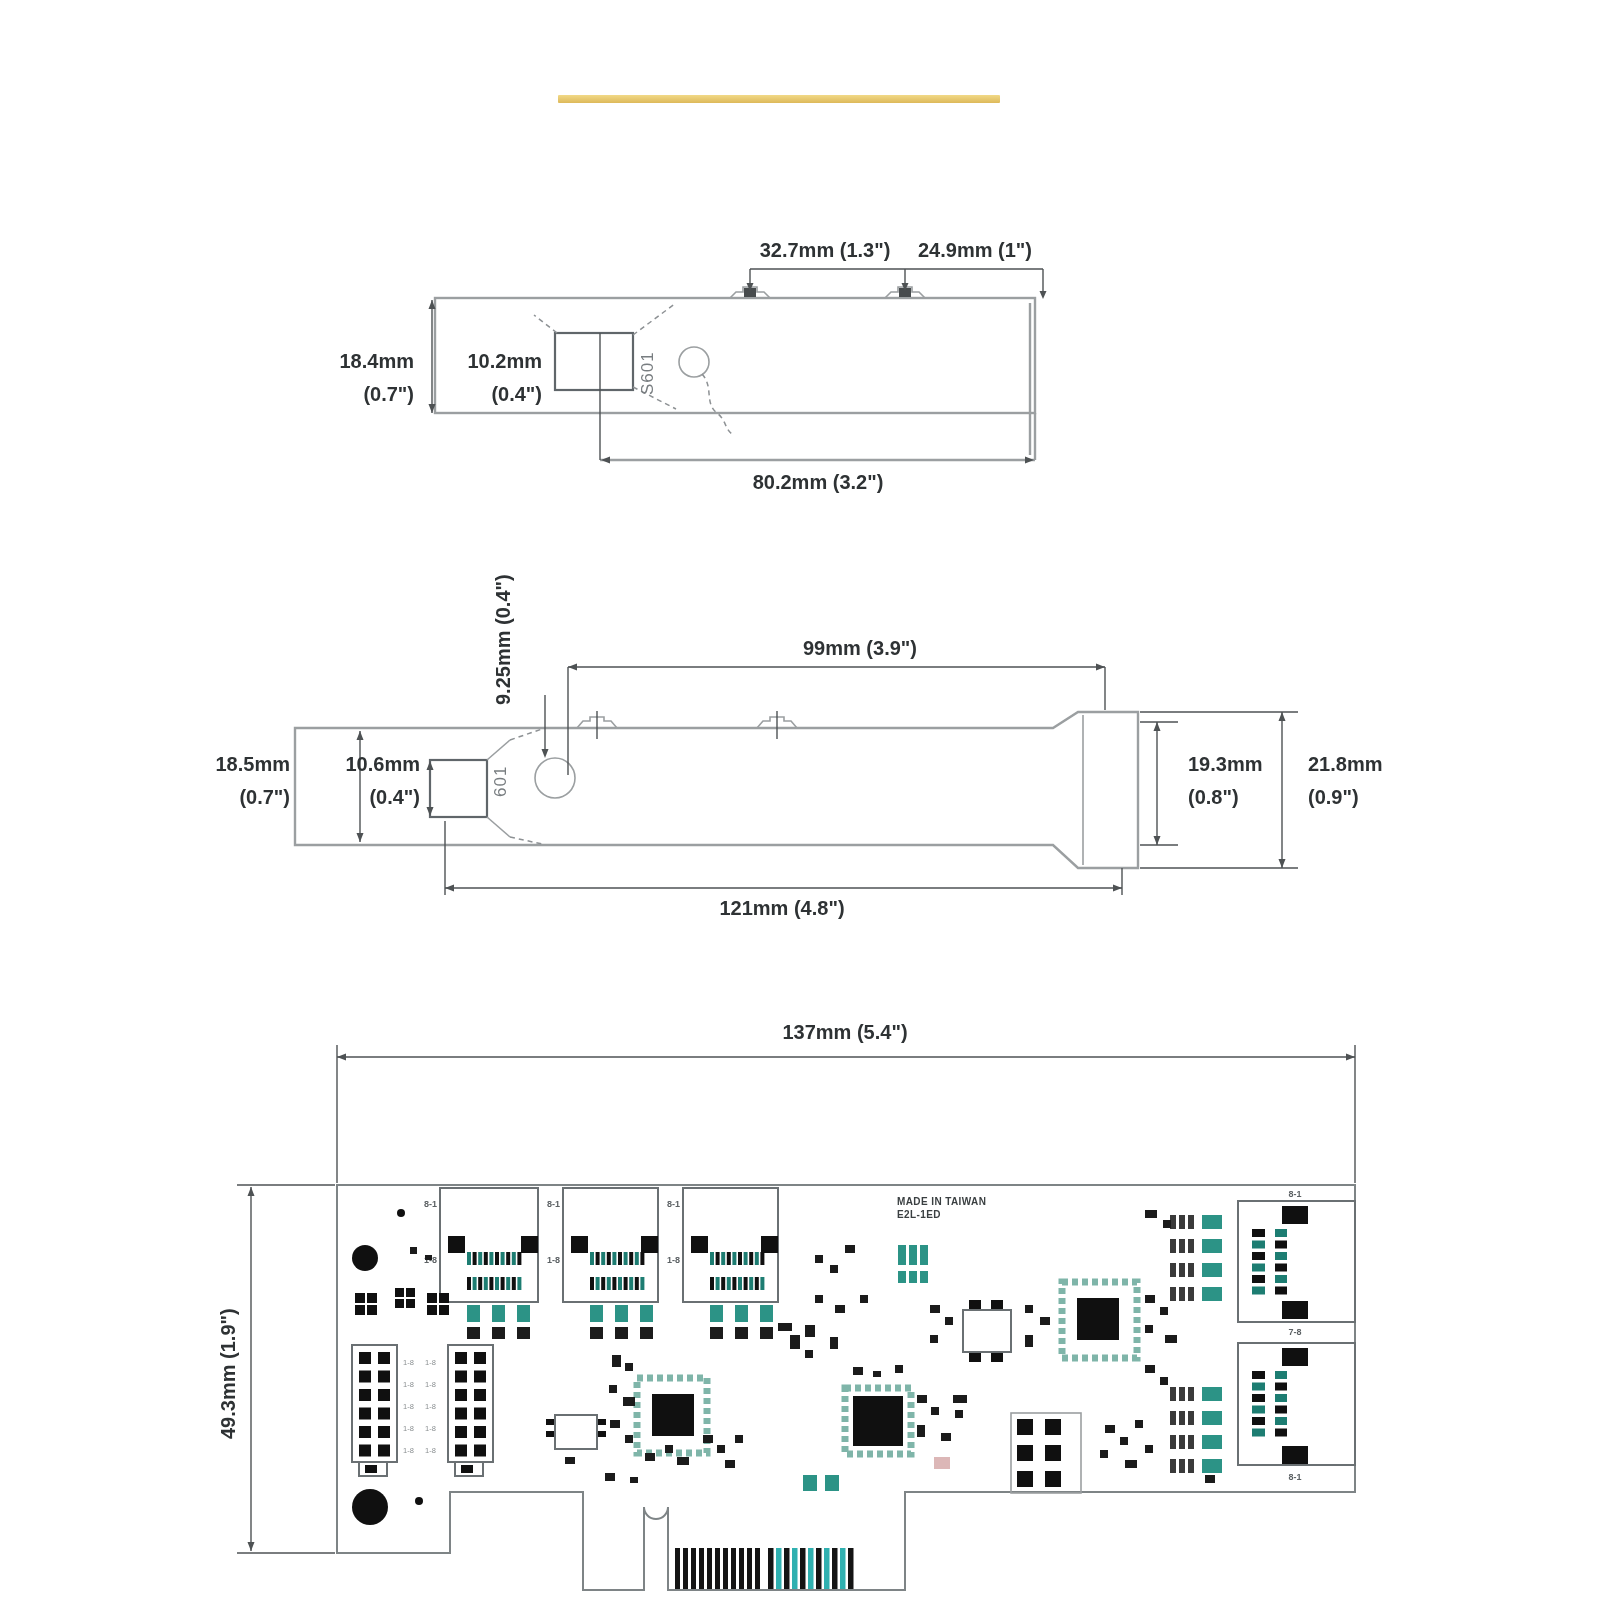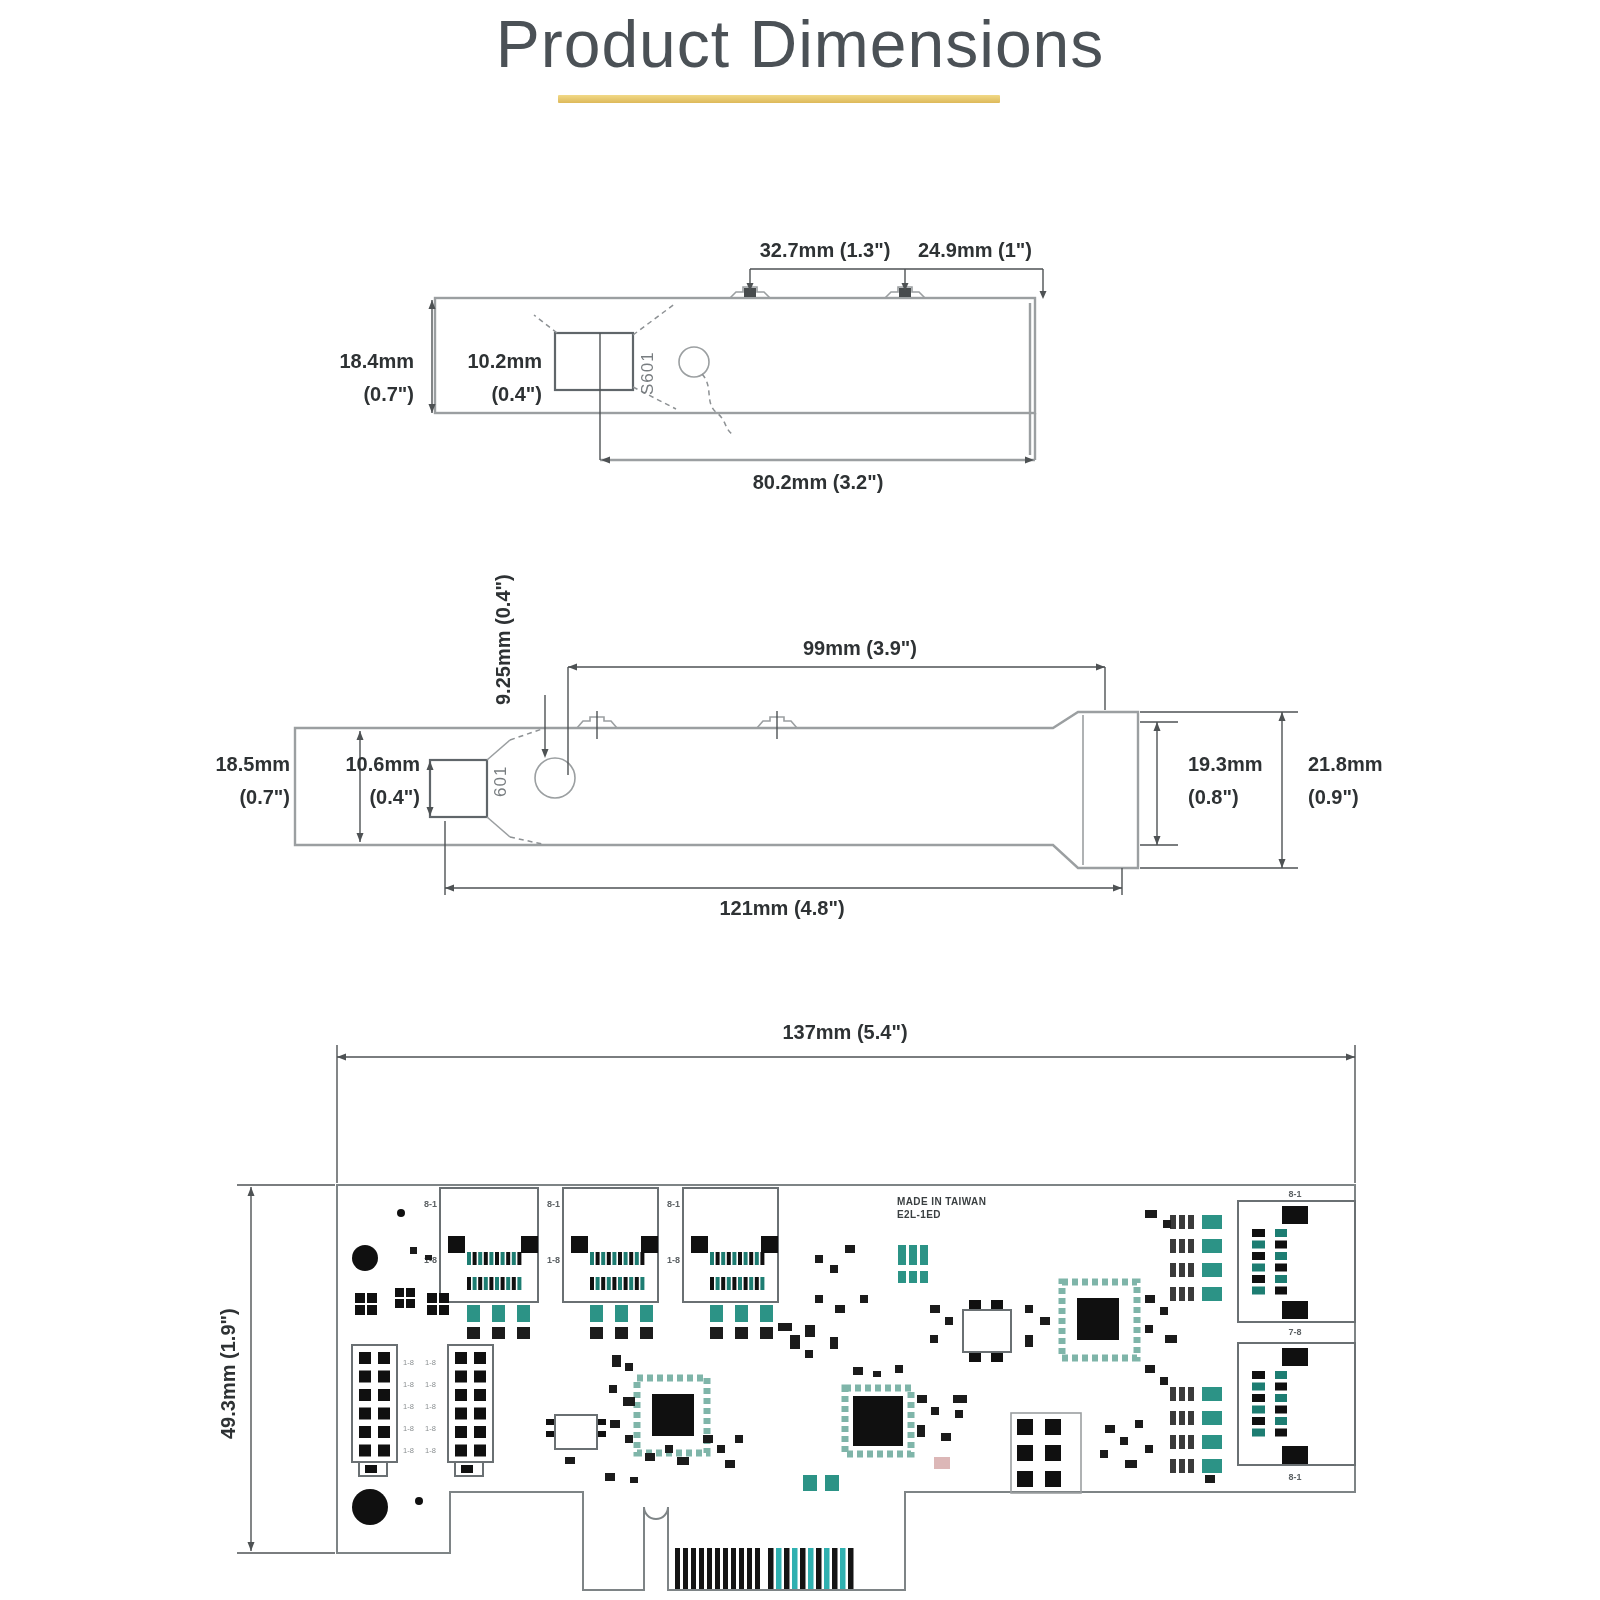"Product Dimensions" div { html: <div>Product Dimensions</div> -> none }
